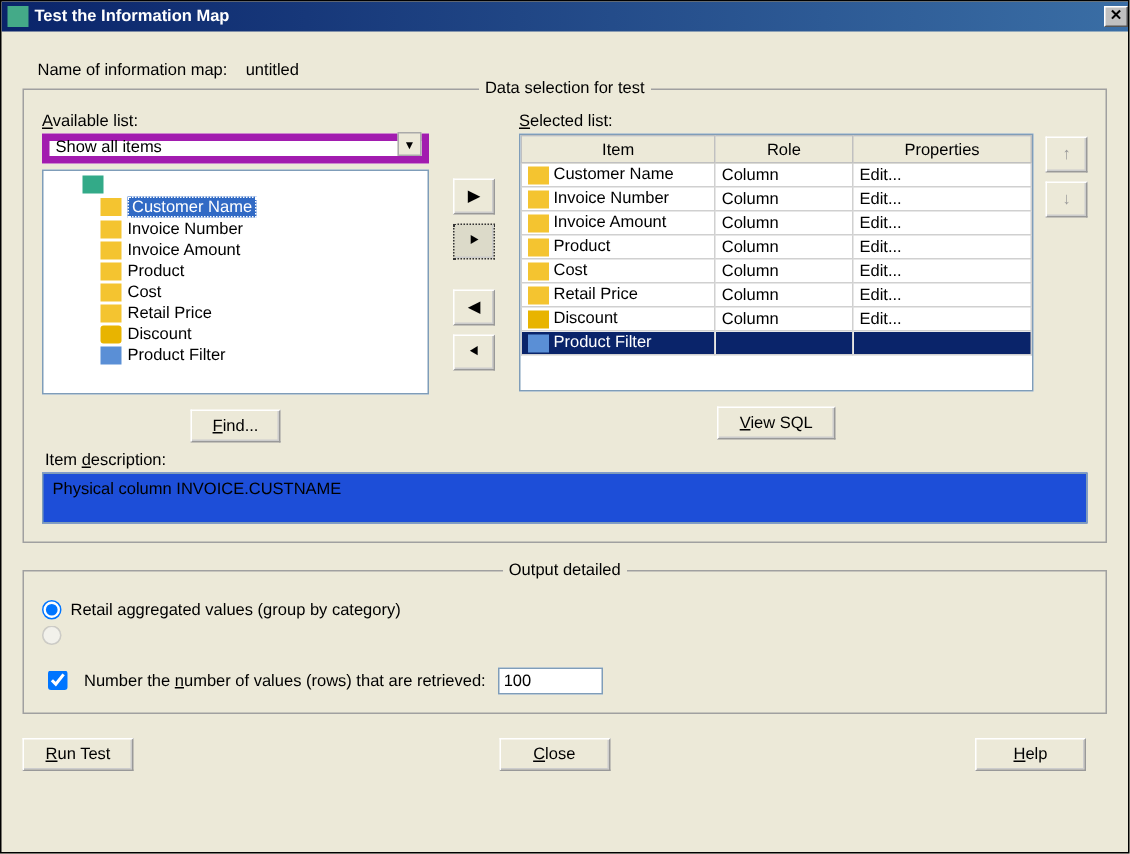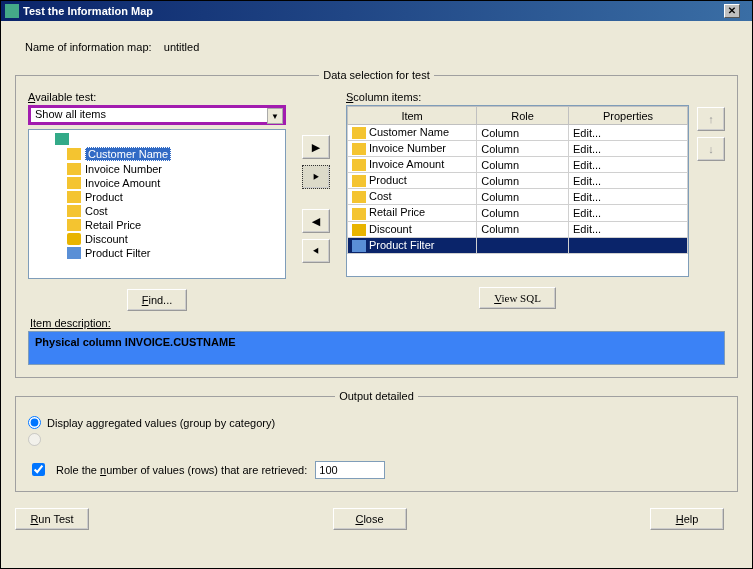"Test the Information Map" .titlebar { padding: 0 12px 0 4px -> 0 0 0 4px }
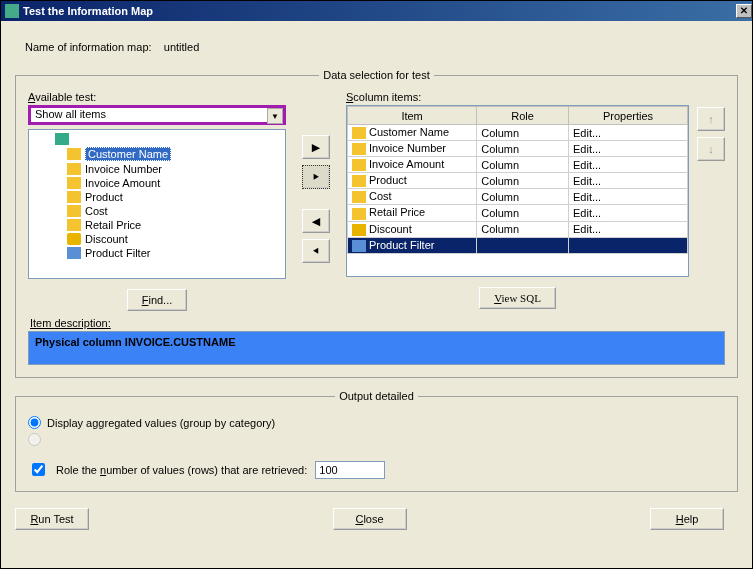"Name of information map: untitled" .map-name { margin: 10px 0 16px 10px -> 10px 0 0 10px }
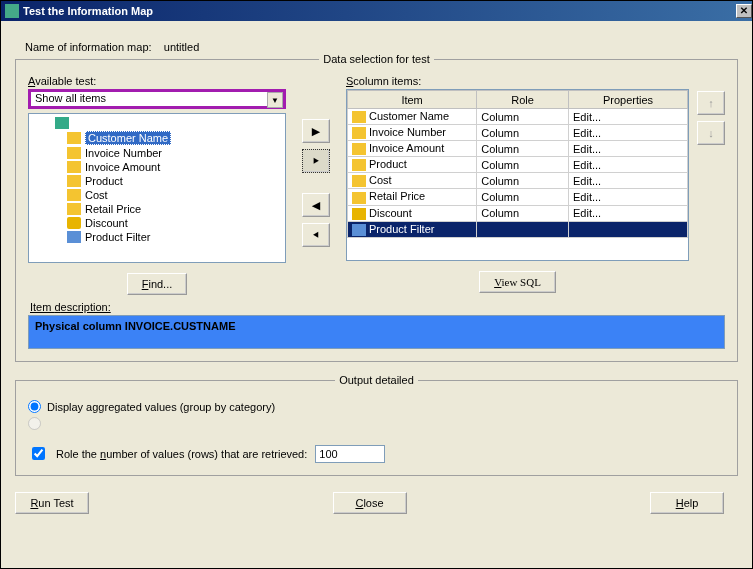"vailable test:" span { text: test -> list }
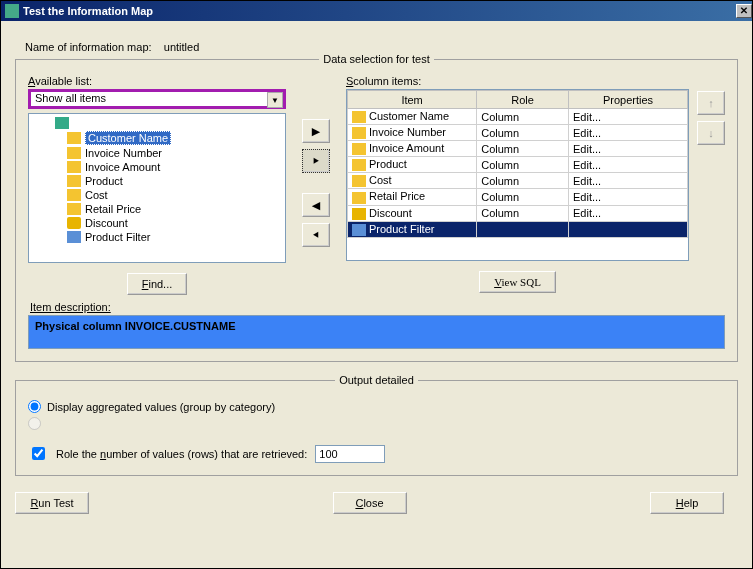"column items:" span { text: column items -> elected list }
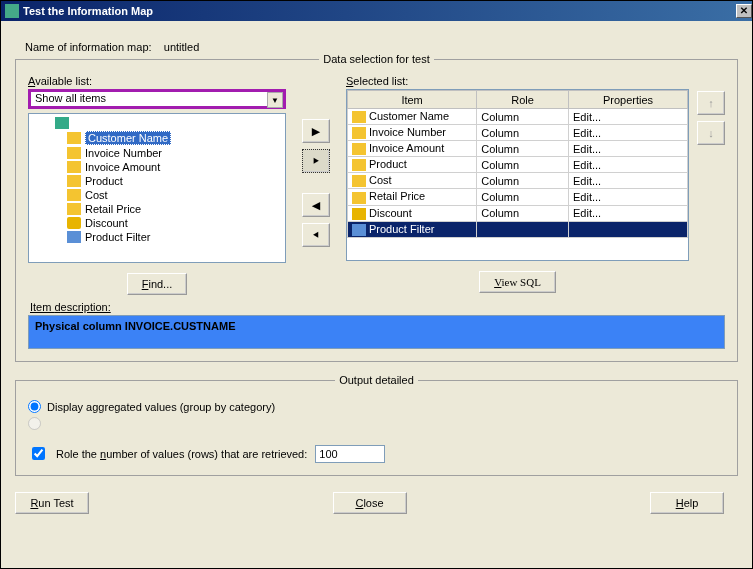"Show all items" .combo { align-items: flex-start -> flex-end; border: 3px solid #a21caf -> 5px solid #a21caf }
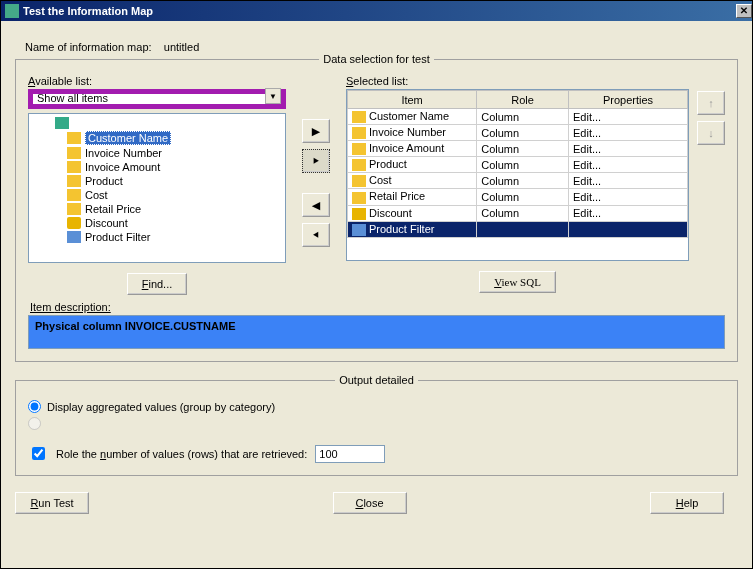"View SQL" .viewsql-row { font-family: Liberation Serif, serif -> none }
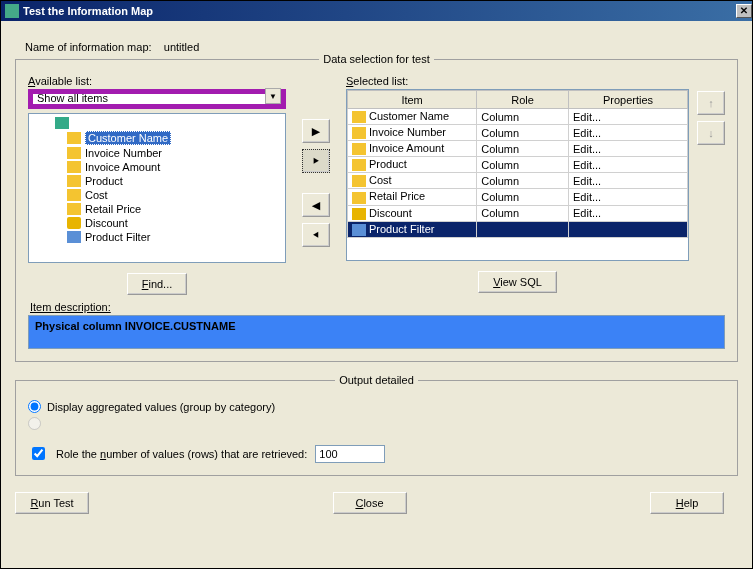"Item description:" .desc-label { text-decoration: underline -> none }
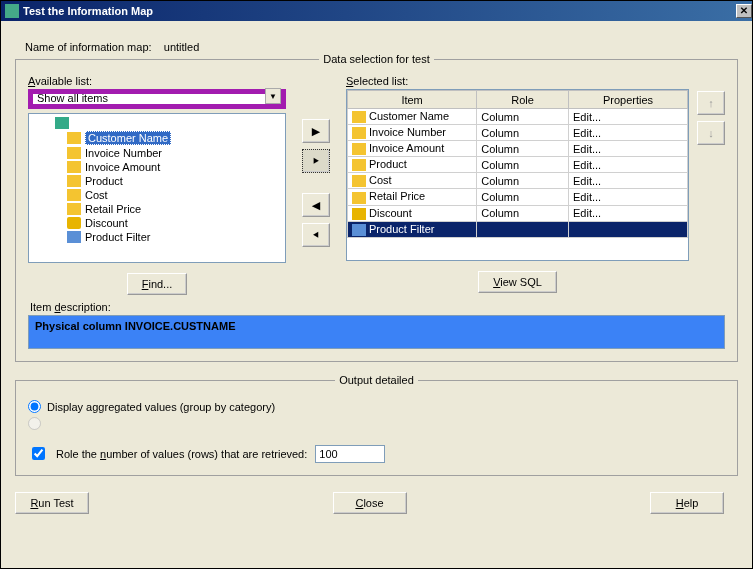"Physical column INVOICE.CUSTNAME" .desc-box { background: #3b82f6 -> #1d4ed8; font-weight: bold -> none }
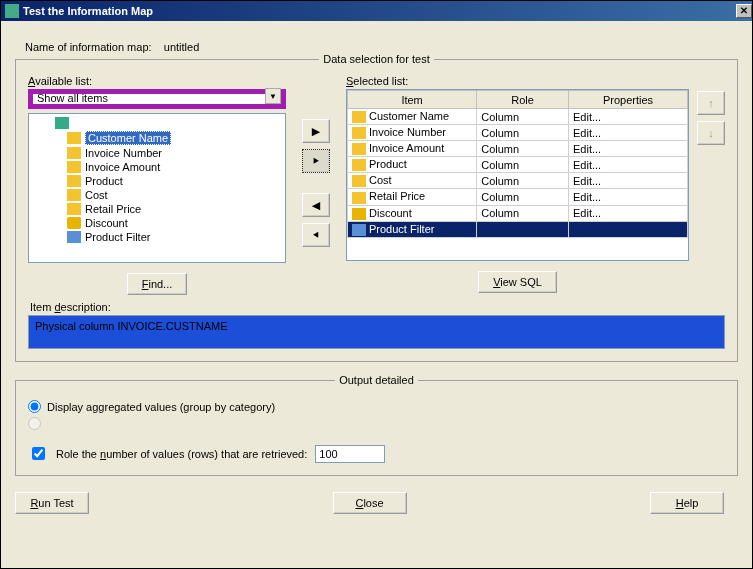"Display aggregated values (group by" span { text: Display -> Retail }
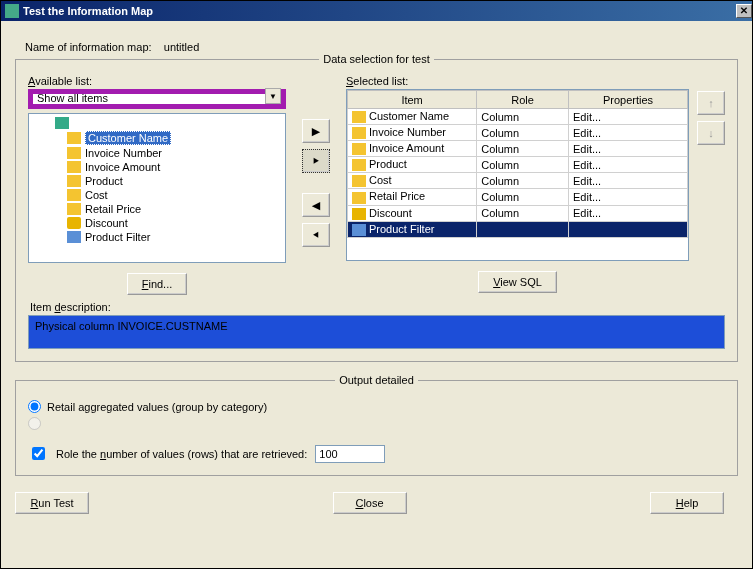"Role the" span { text: Role -> Number }
